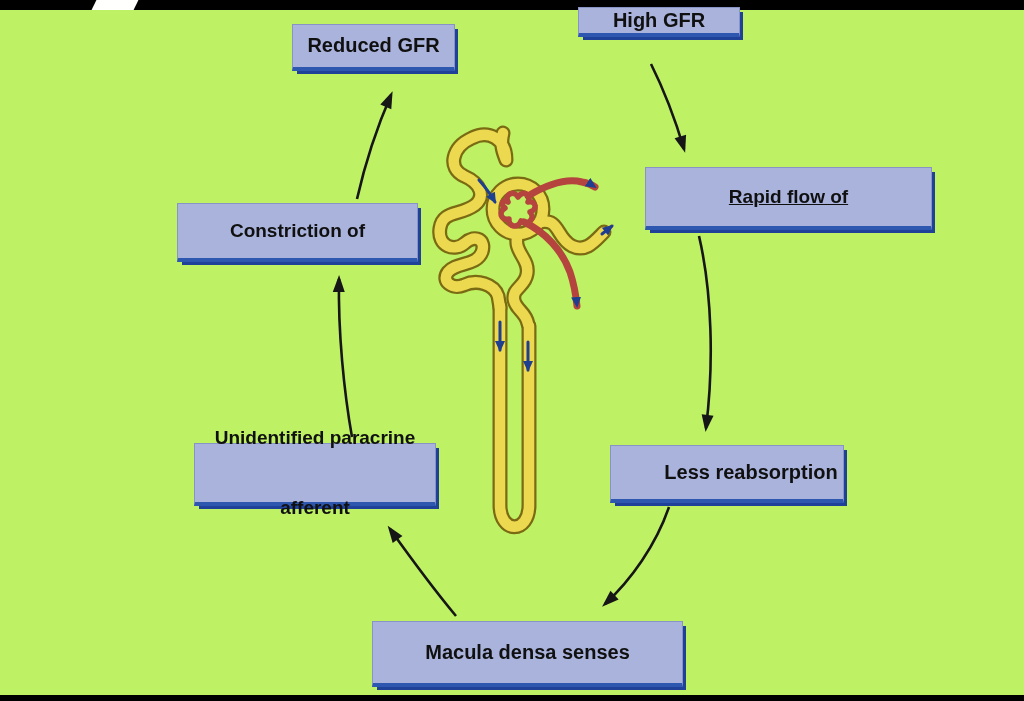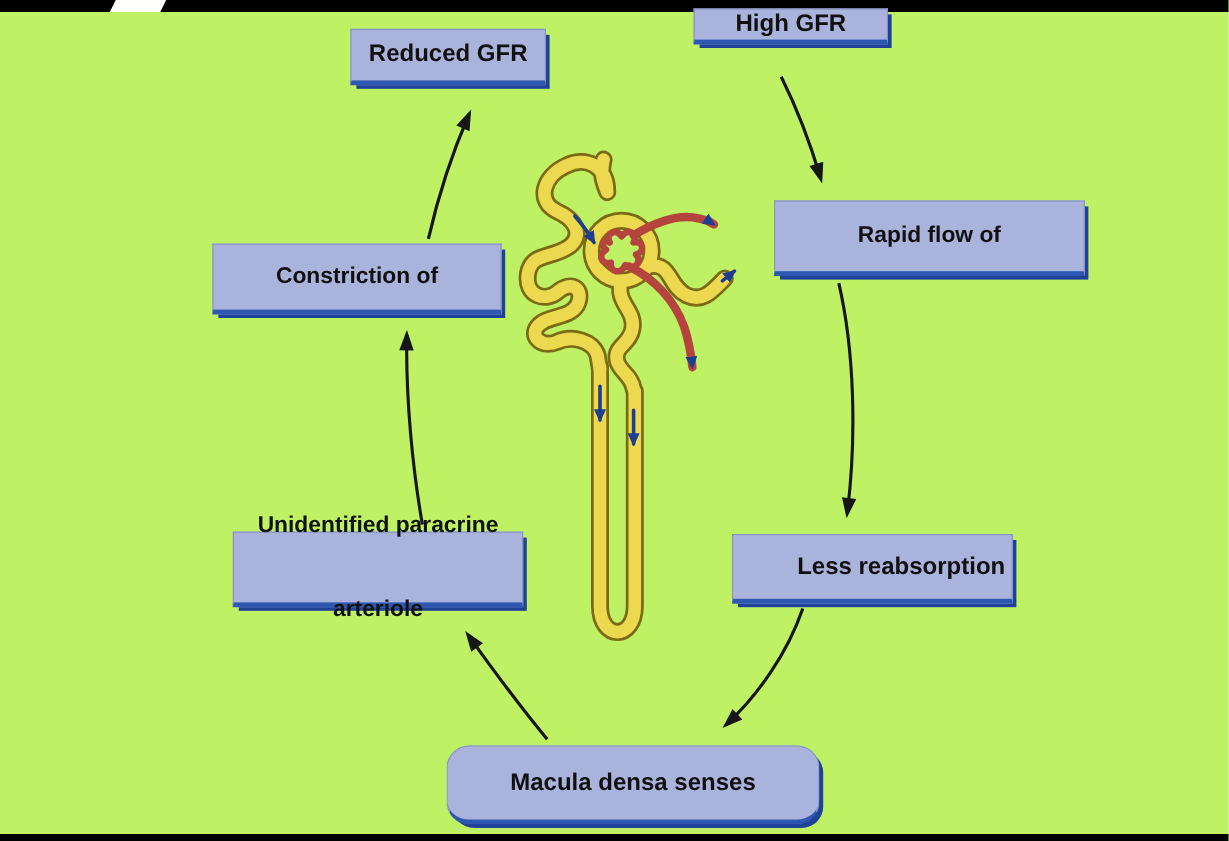"Rapid flow of" div.node { text-decoration: none -> underline; width: 259px -> 287px }
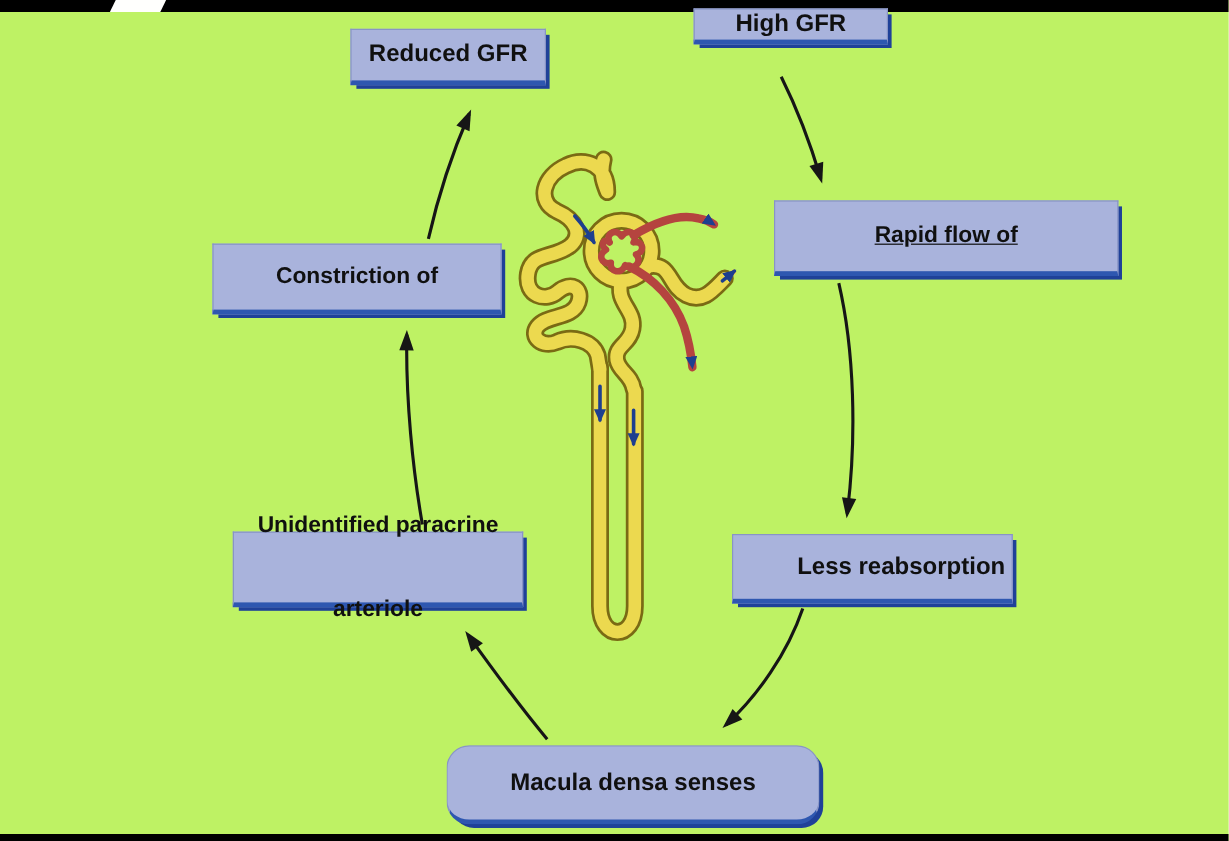"arteriole" span { text: arteriole -> afferent }
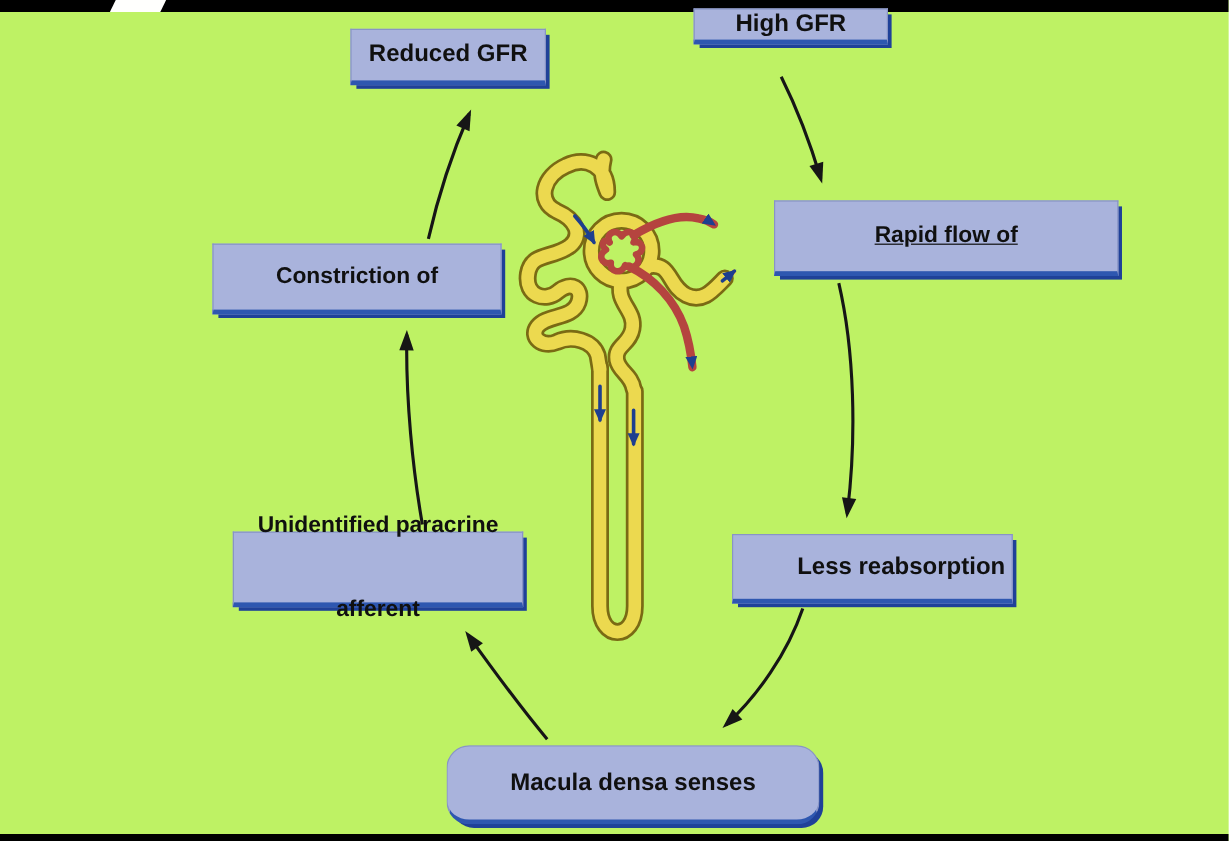"Macula densa senses" div.node { border-radius: 19px -> none }
